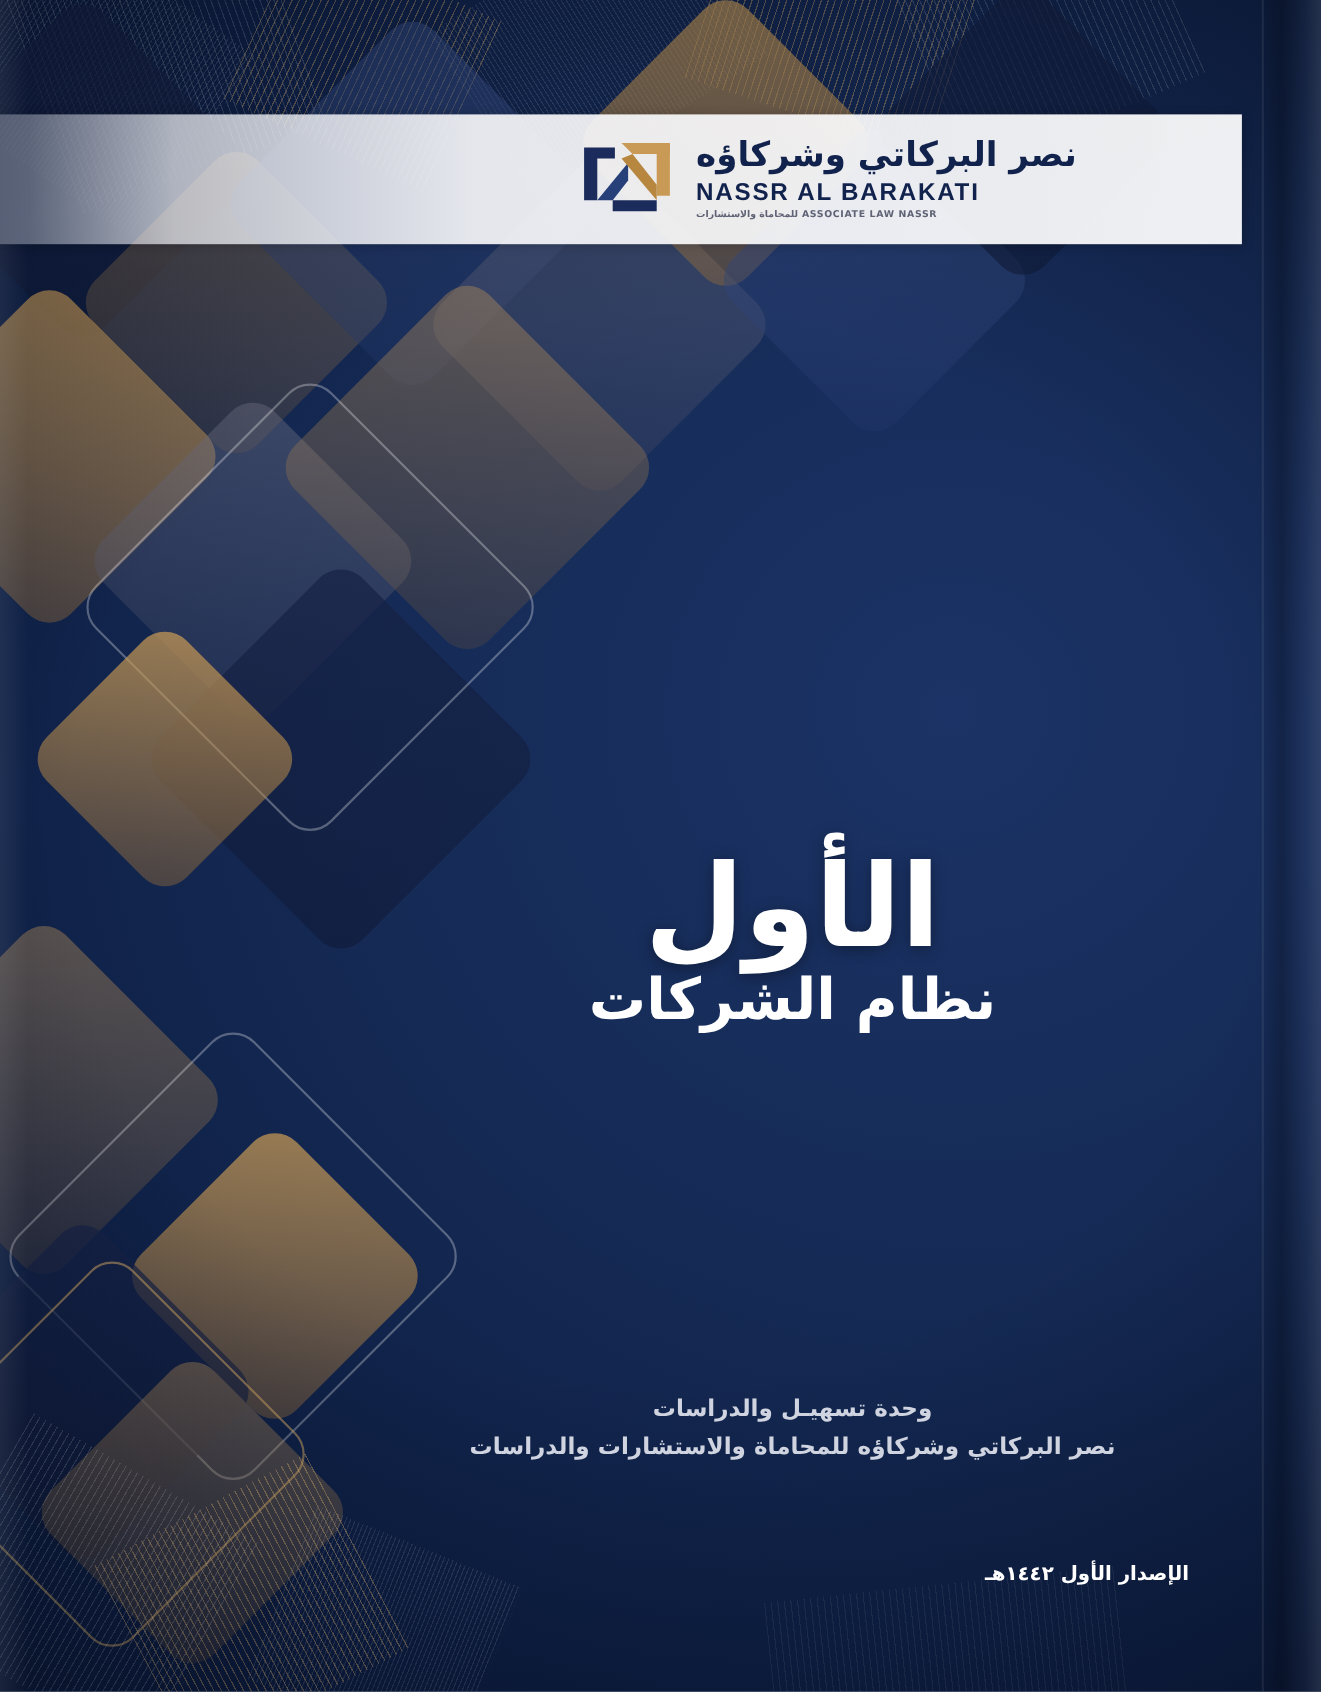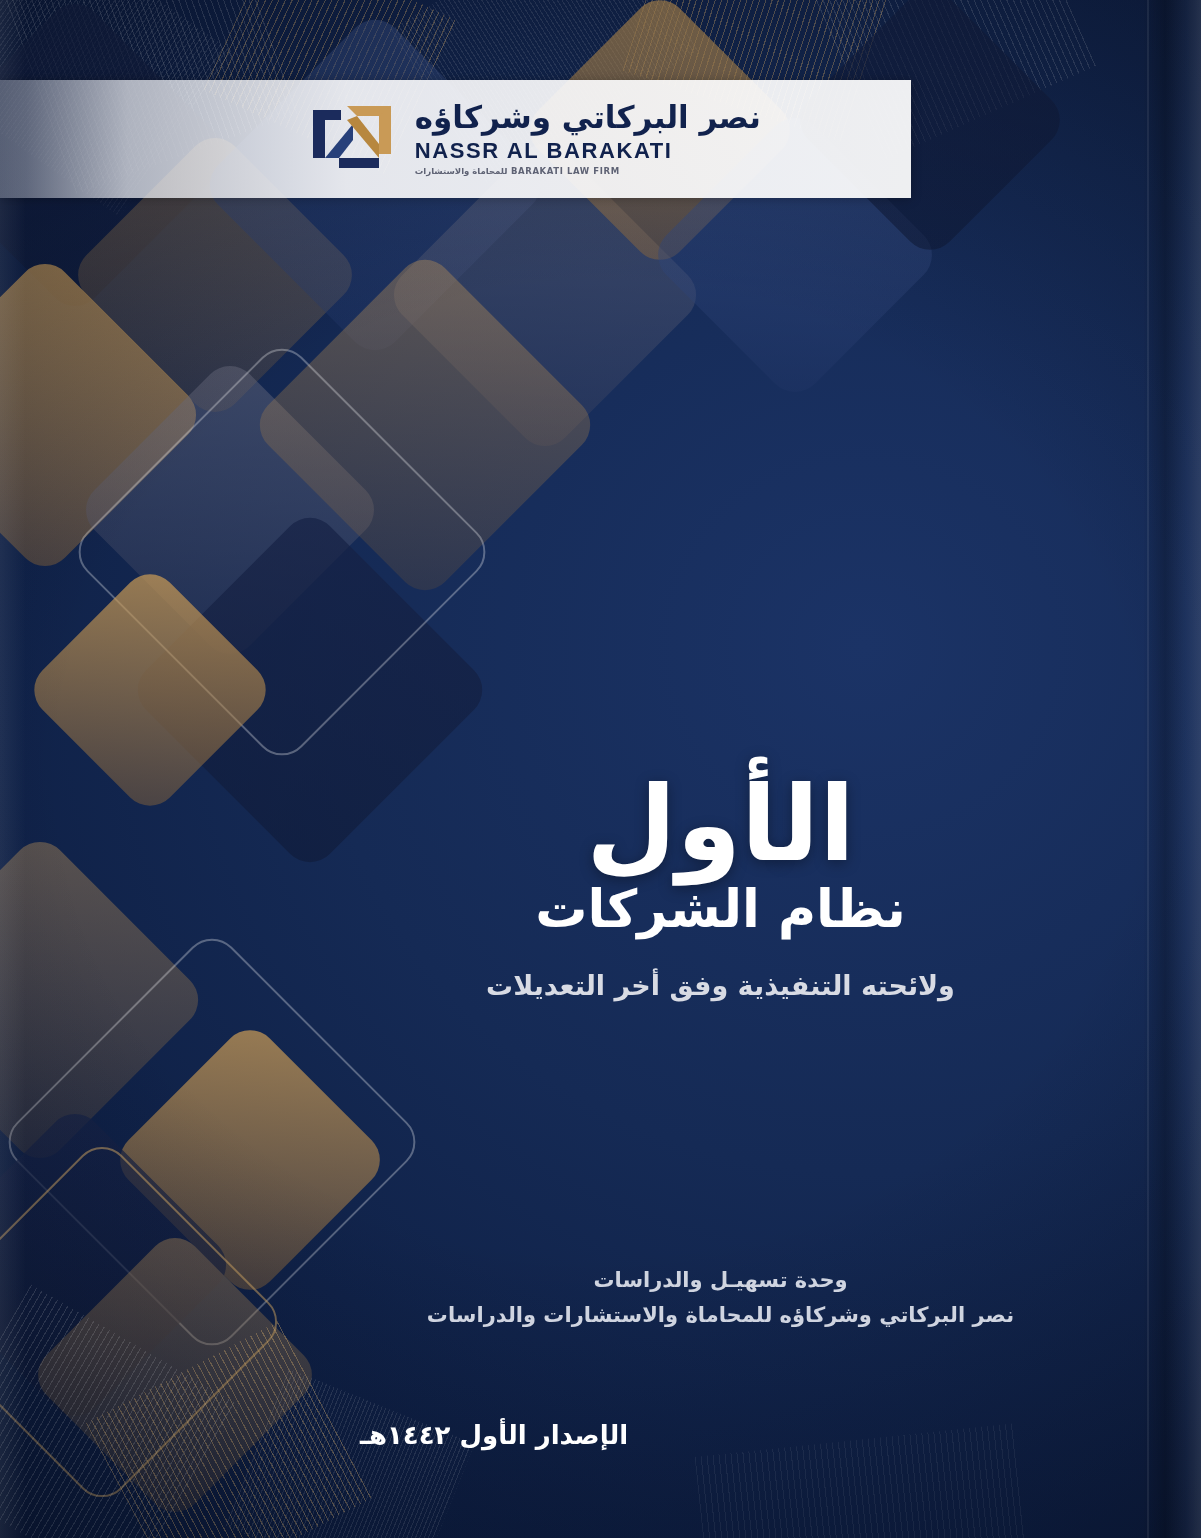"نصر البركاتي وشركاؤه" .logo-band { top: 80px -> 104px; width: 911px -> 1129px }
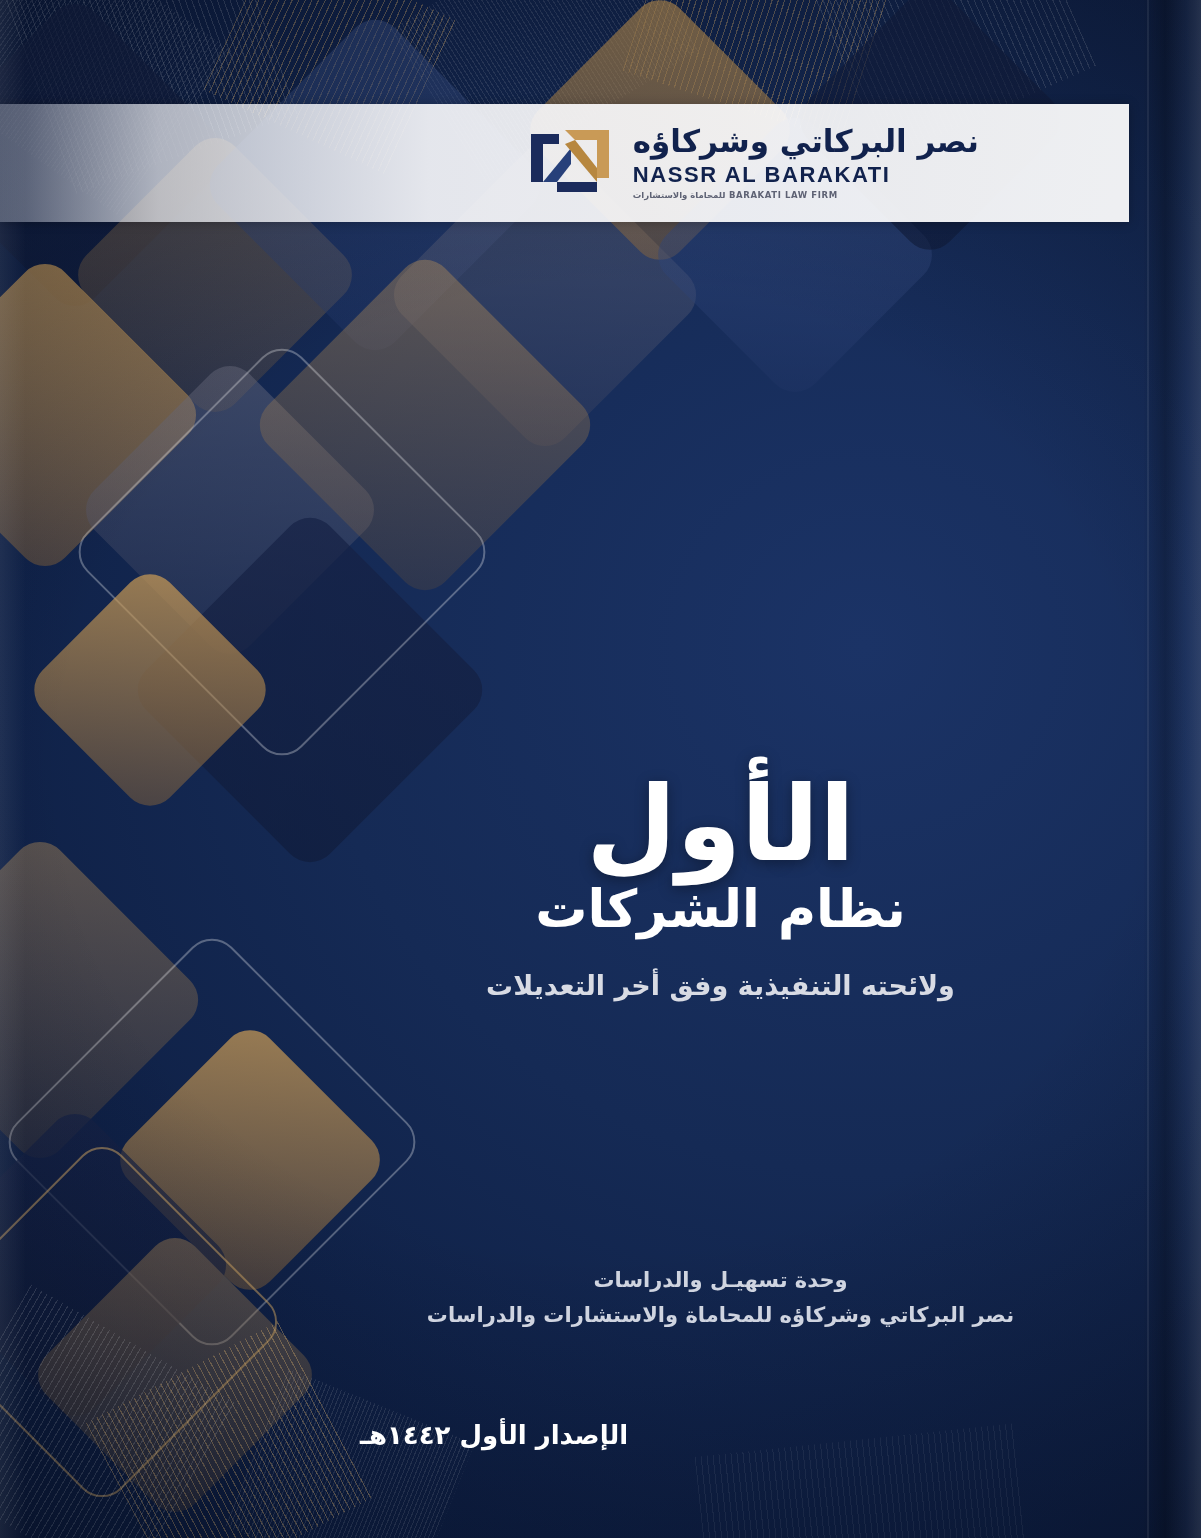"BARAKATI LAW FIRM للمحاماة والاستشارات" div.logo-sub { text: BARAKATI LAW FIRM -> ASSOCIATE LAW NASSR }
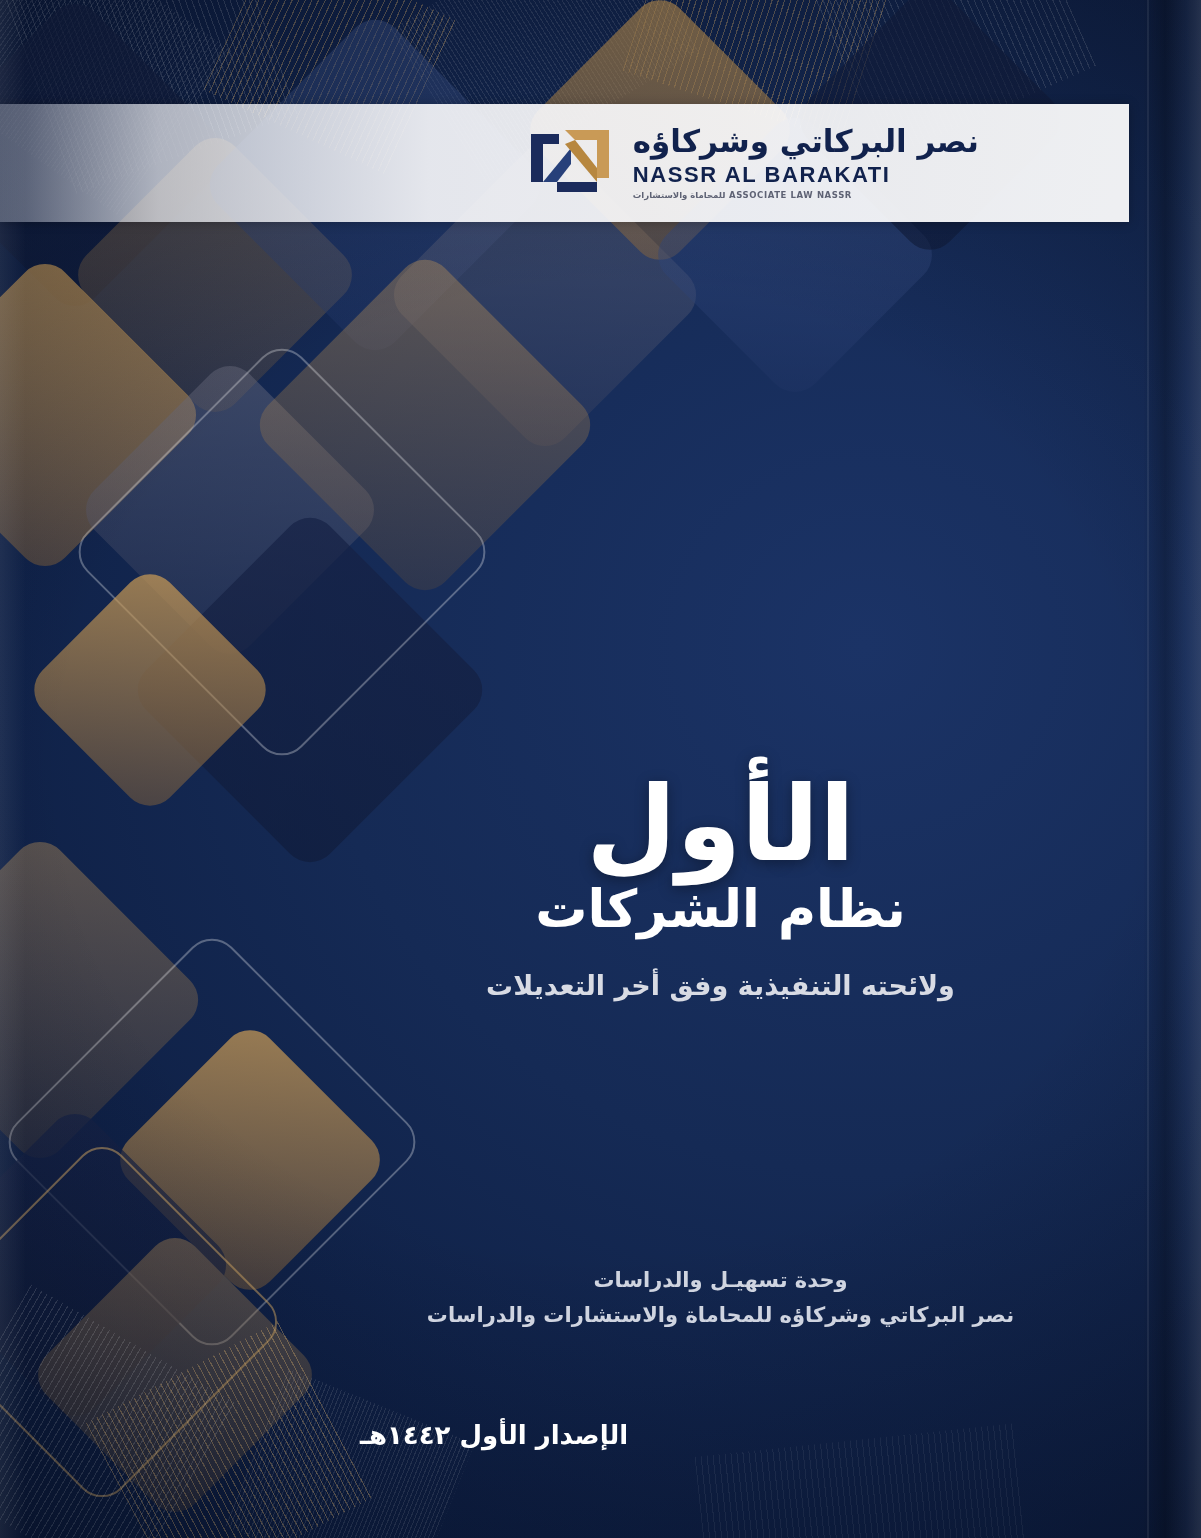"ولائحته التنفيذية وفق أخر التعديلات" div.title-note { html: <div>ولائحته التنفيذية وفق أخر التعديلات</div> -> none }
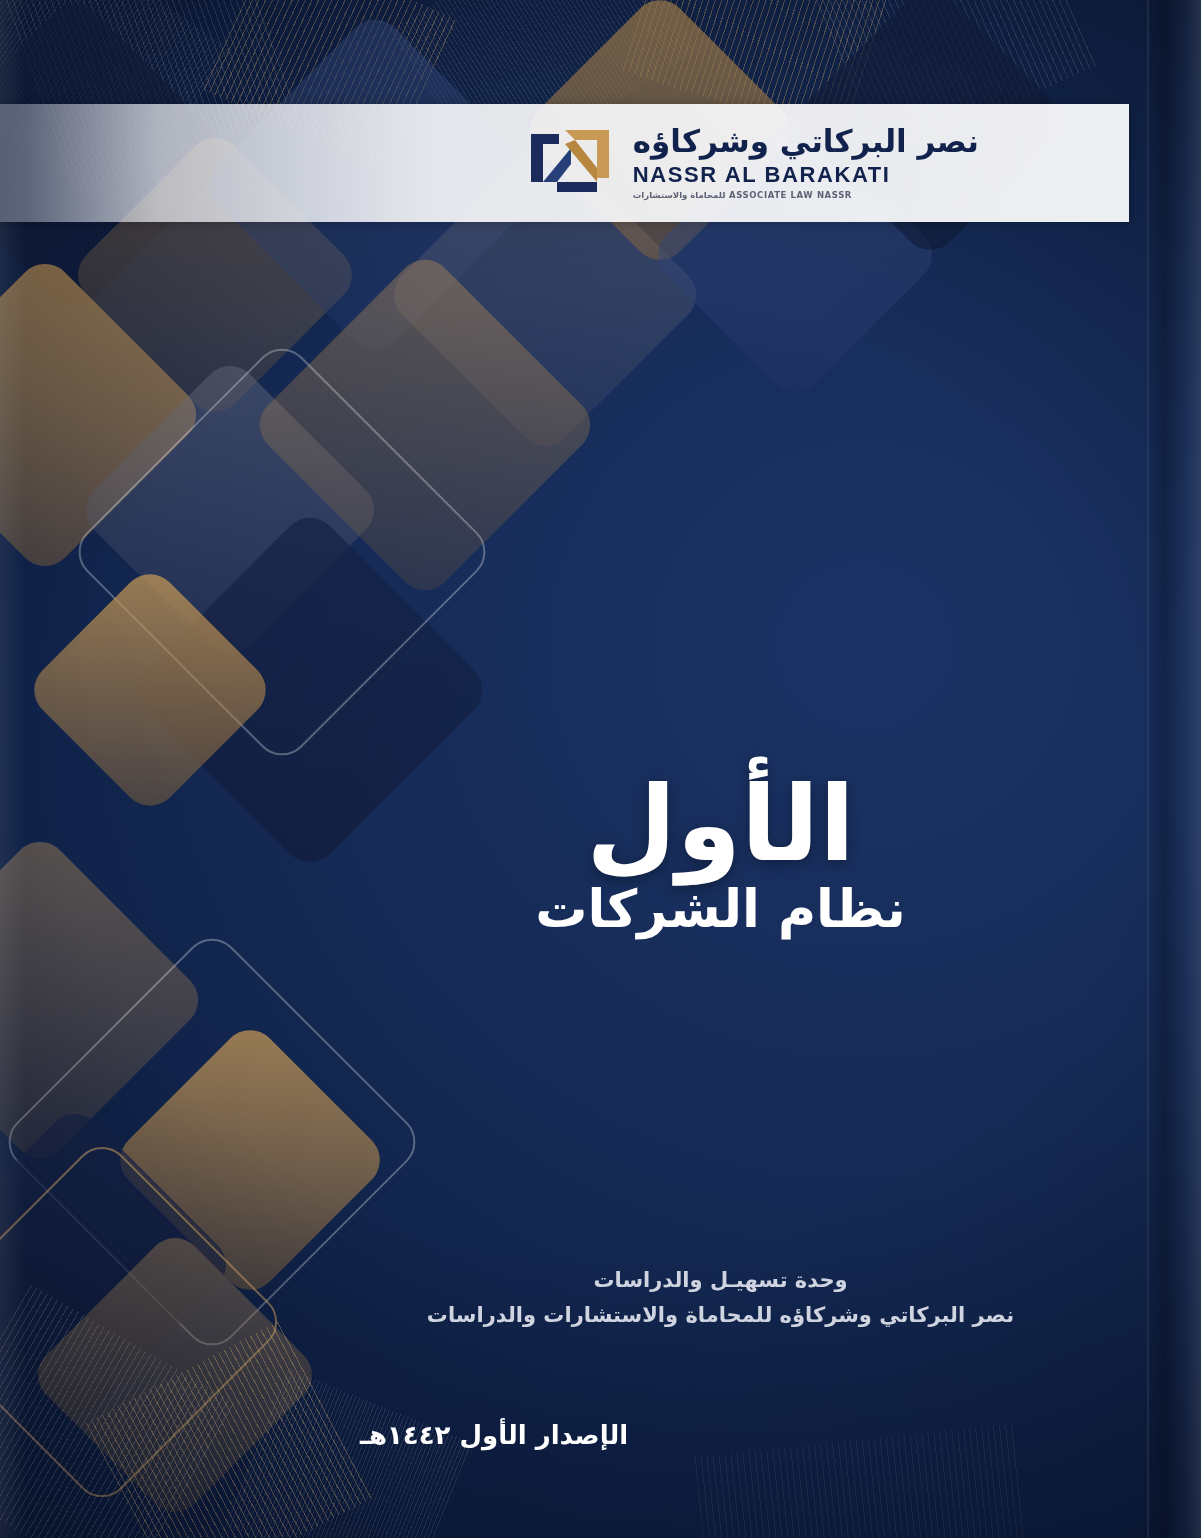"الإصدار الأول ١٤٤٢هـ" .edition { font-size: 26px -> 18px; text-align: left -> right }
